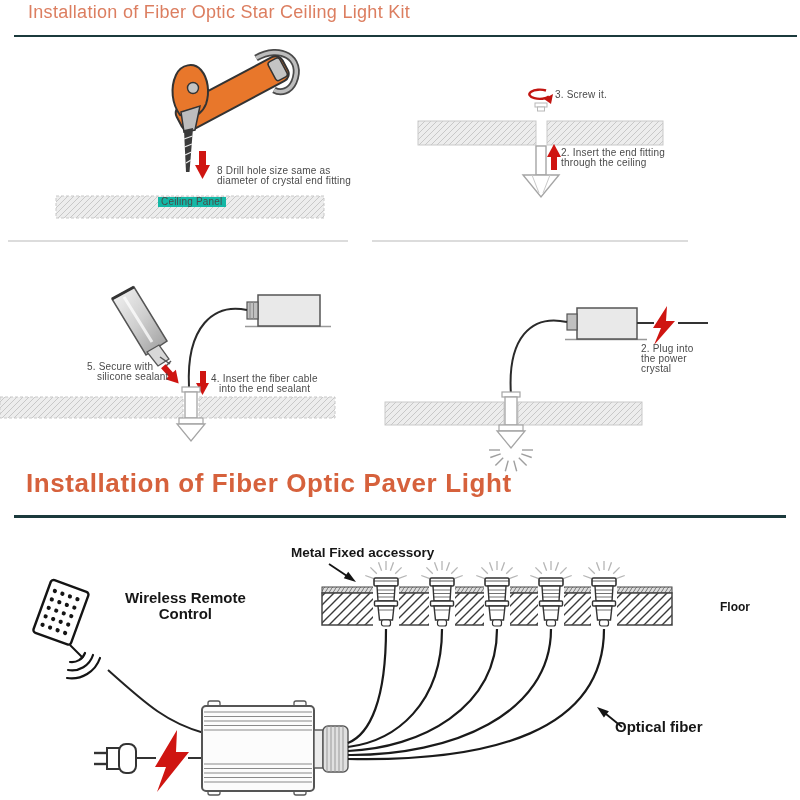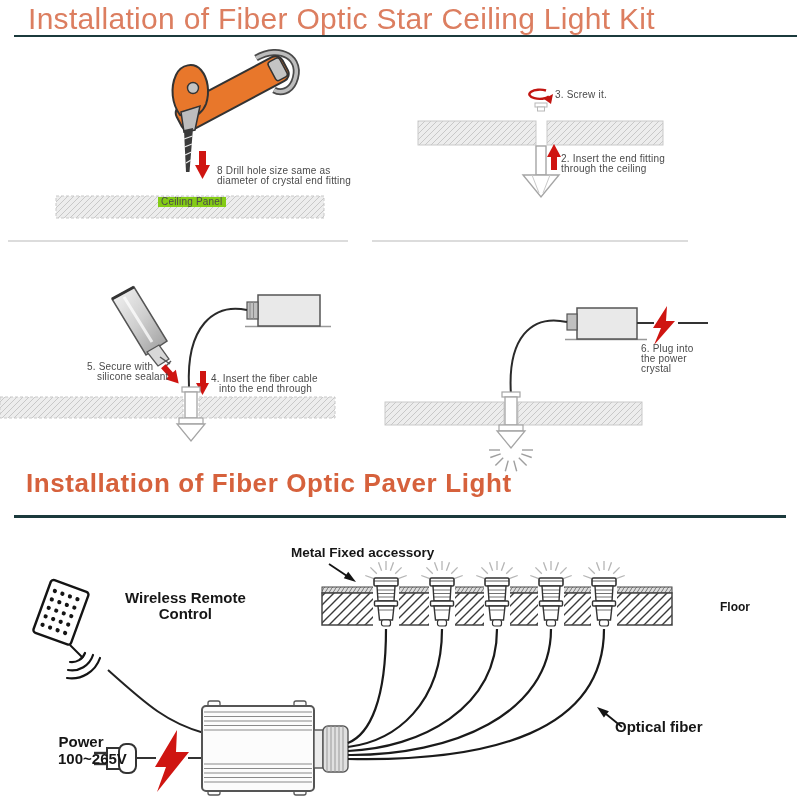"Installation of Fiber Optic Star" .title1 { font-size: 30px -> 18px }
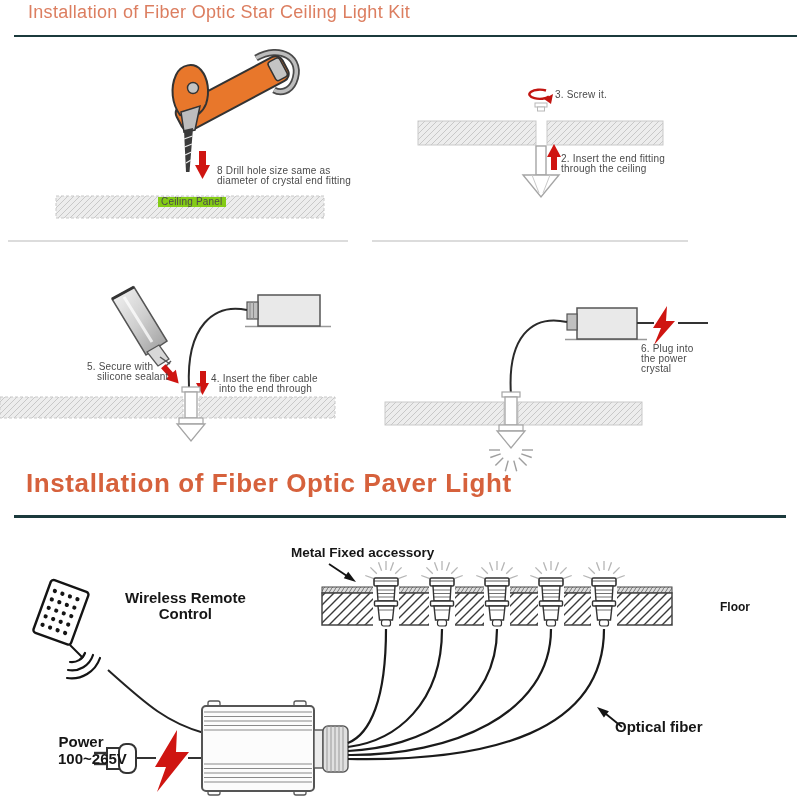"2. Insert the end fitting" div.note { top: 154px -> 148px }
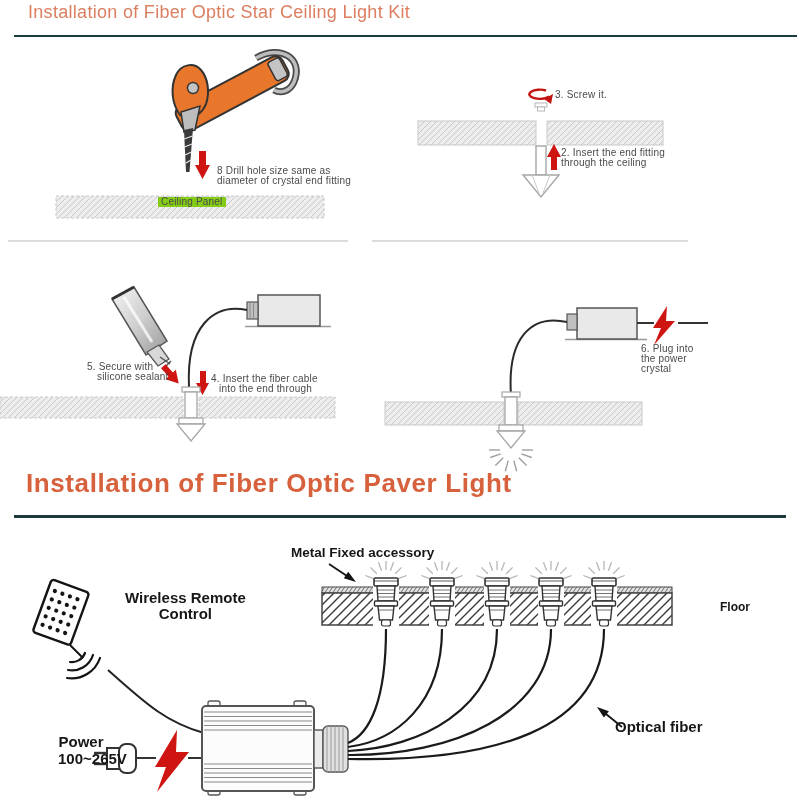"Ceiling Panel" .chip { background: #84cc16 -> #14b8a6 }
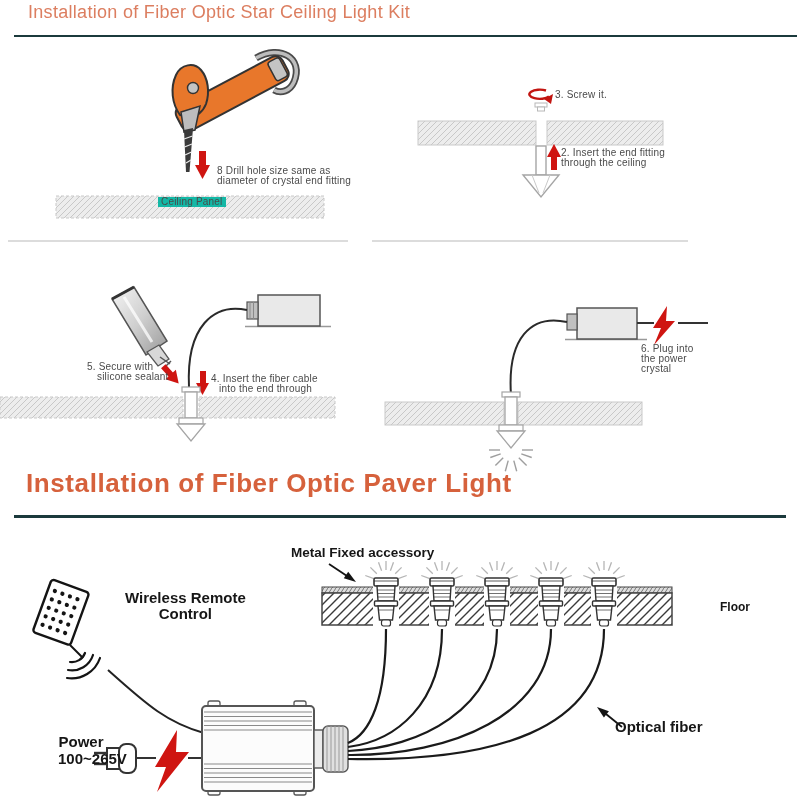"6. Plug into" span.ln { text: 6 -> 2 }
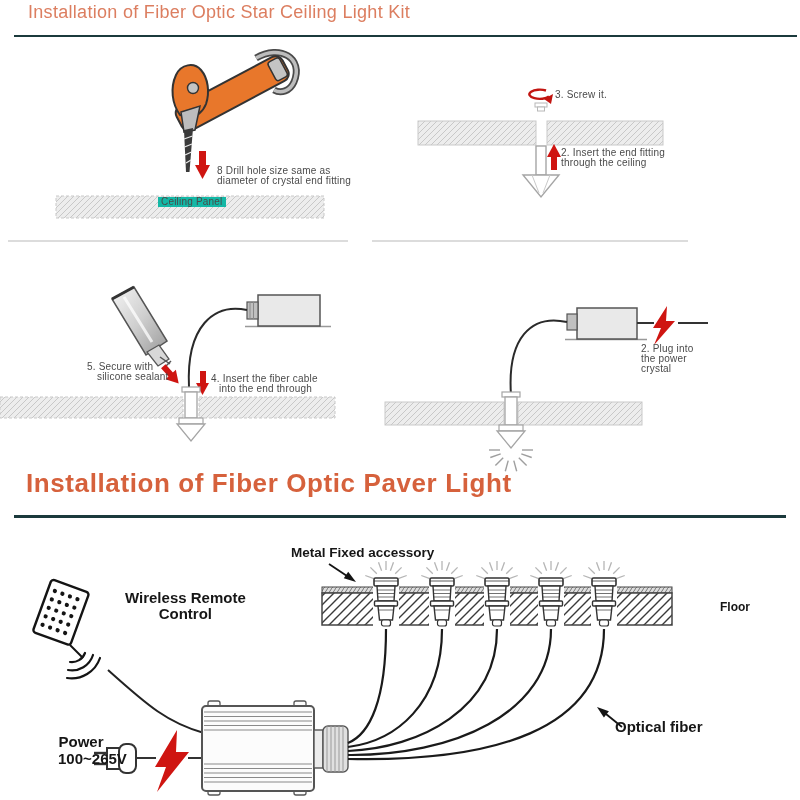"into the end through" span.ln { text: through -> sealant }
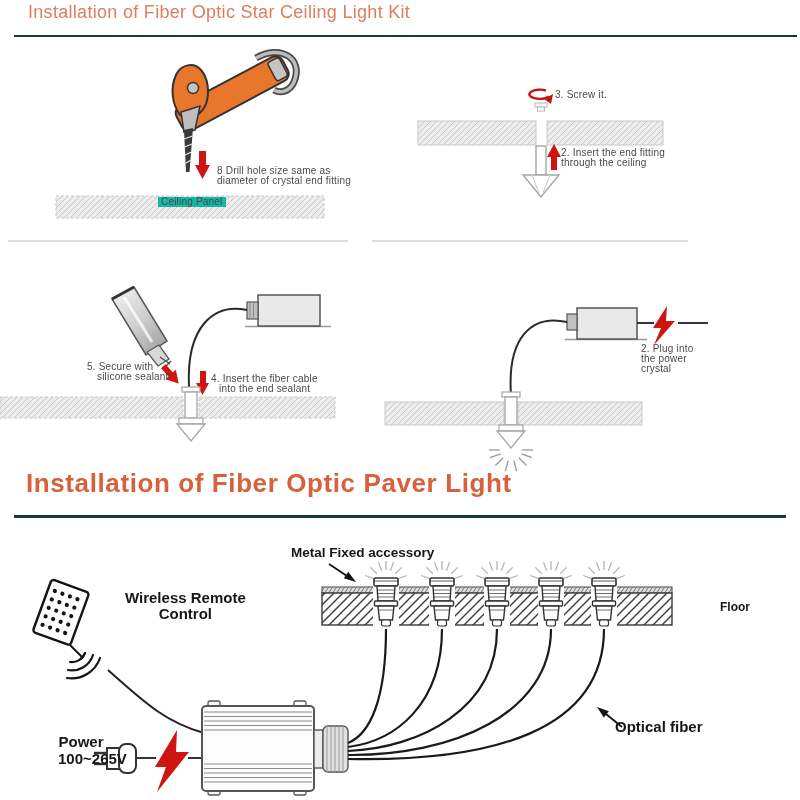"Power" div.blabel { html: <div> <span>Power</span> <span>100~265V</span> </div> -> none }
